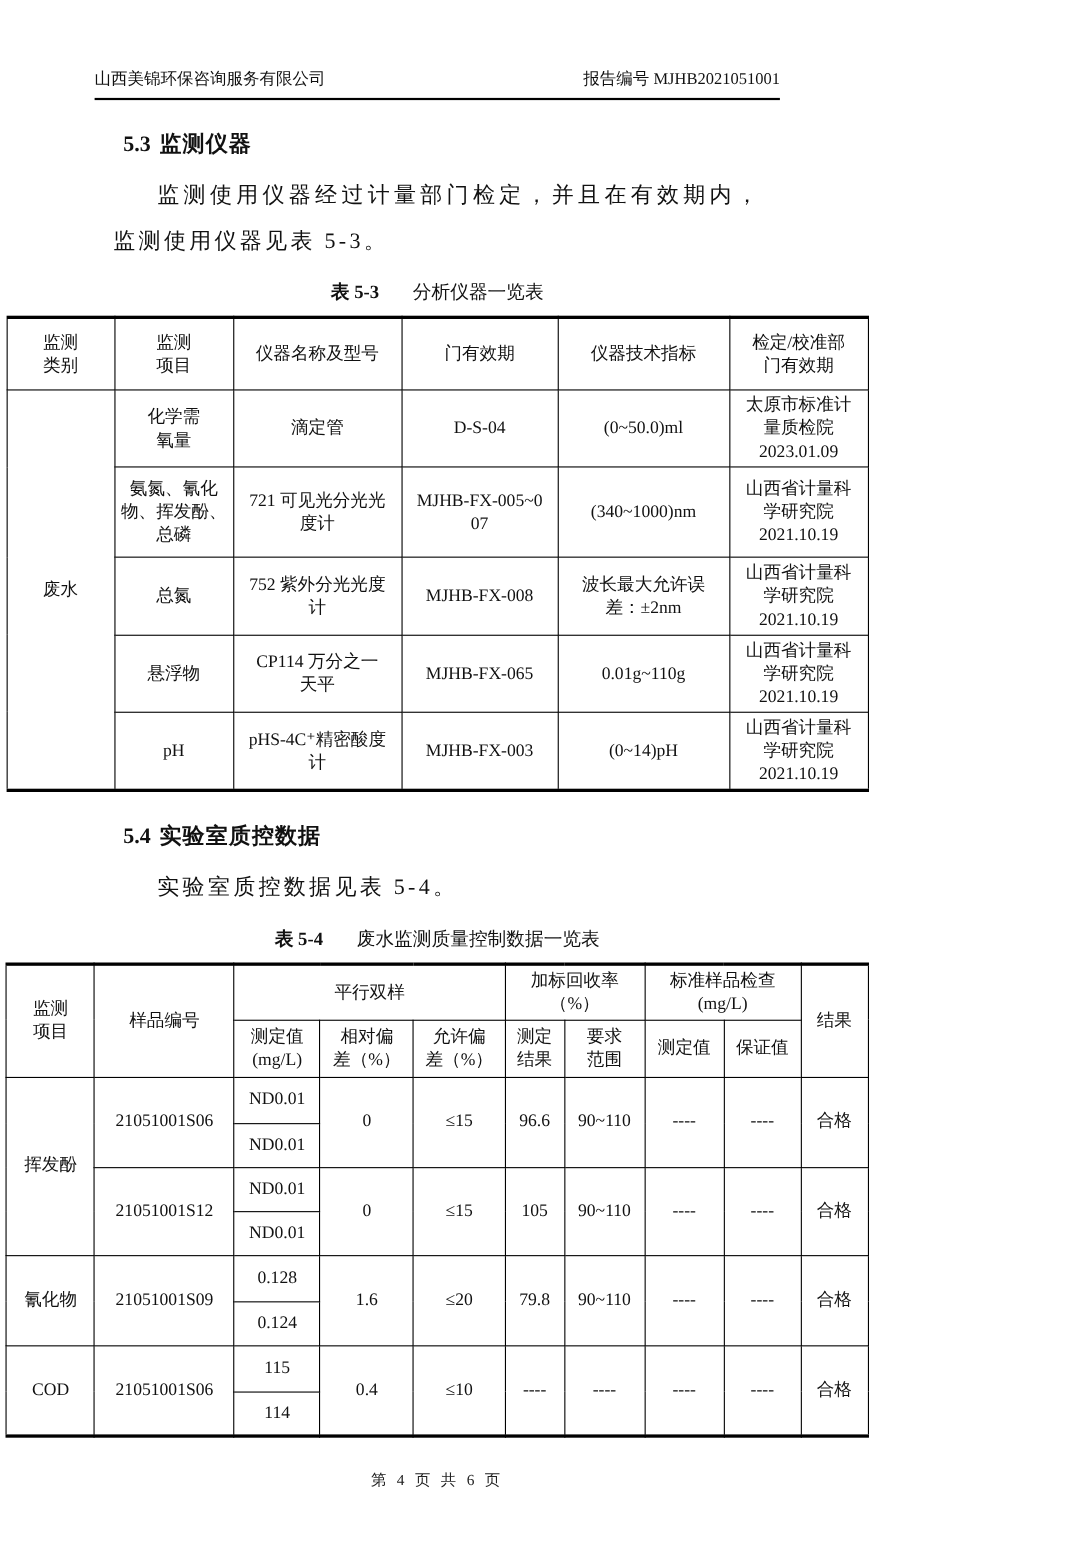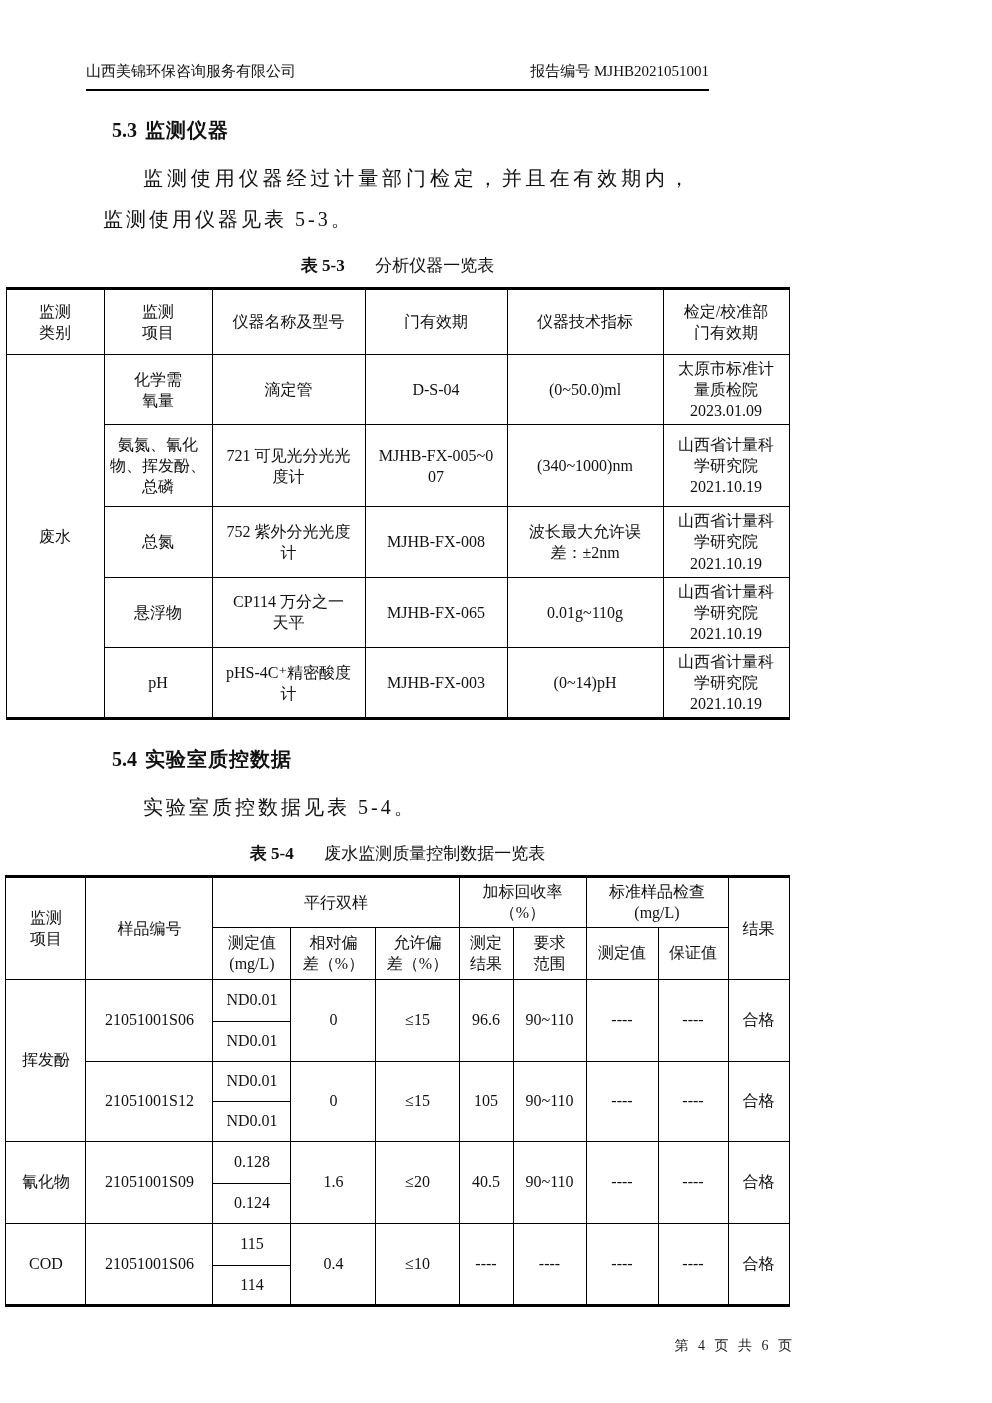"40.5" td { text: 40.5 -> 79.8 }
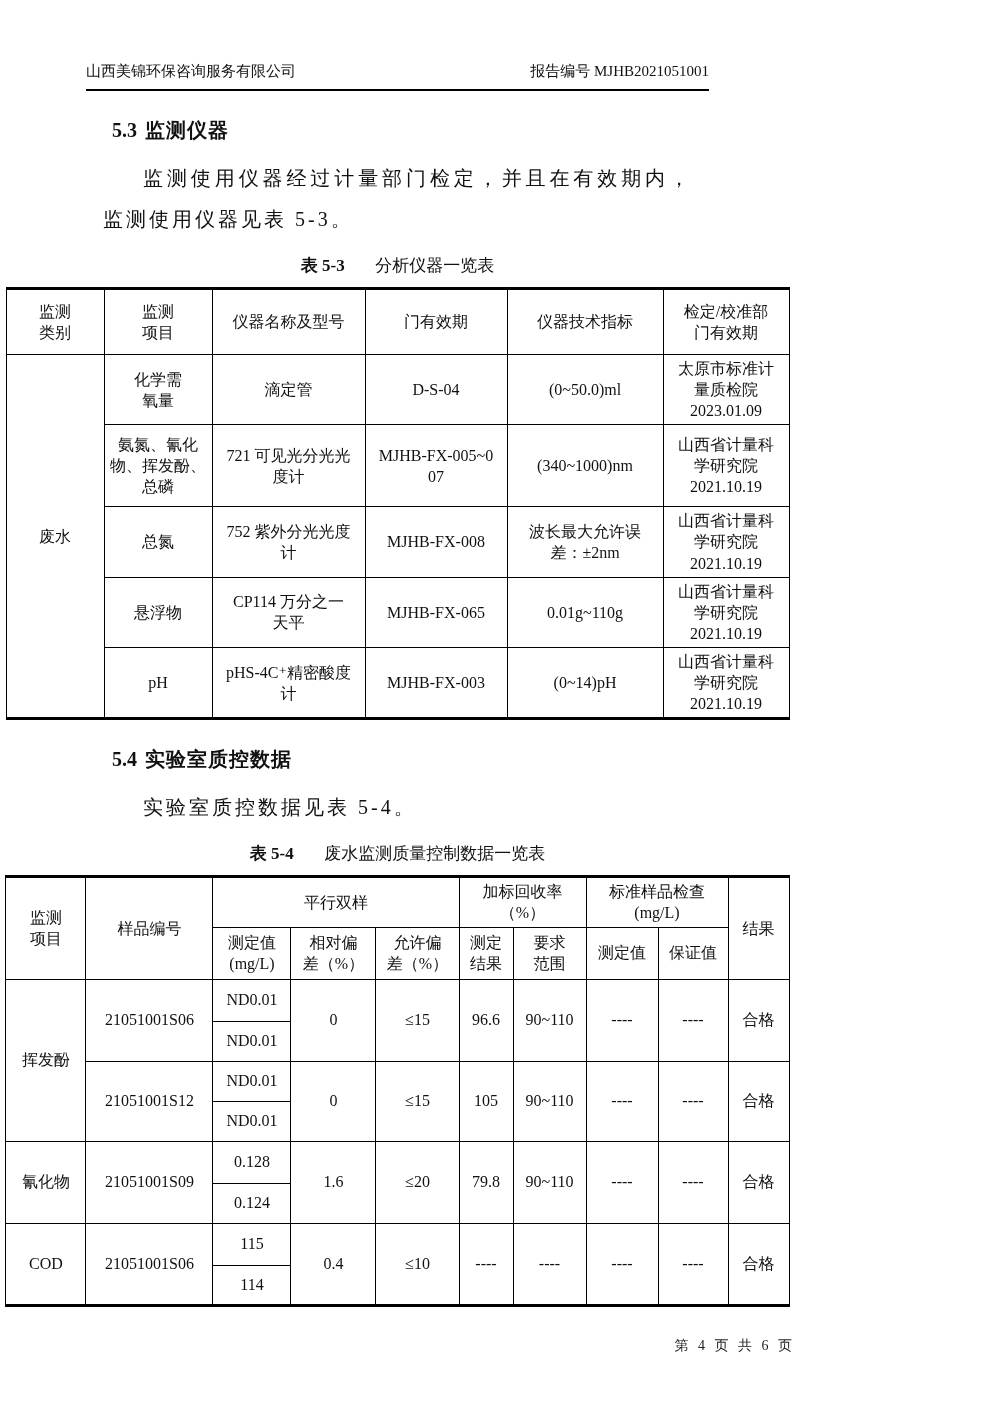"第 4 页 共 6" .footer { text-align: right -> center }
